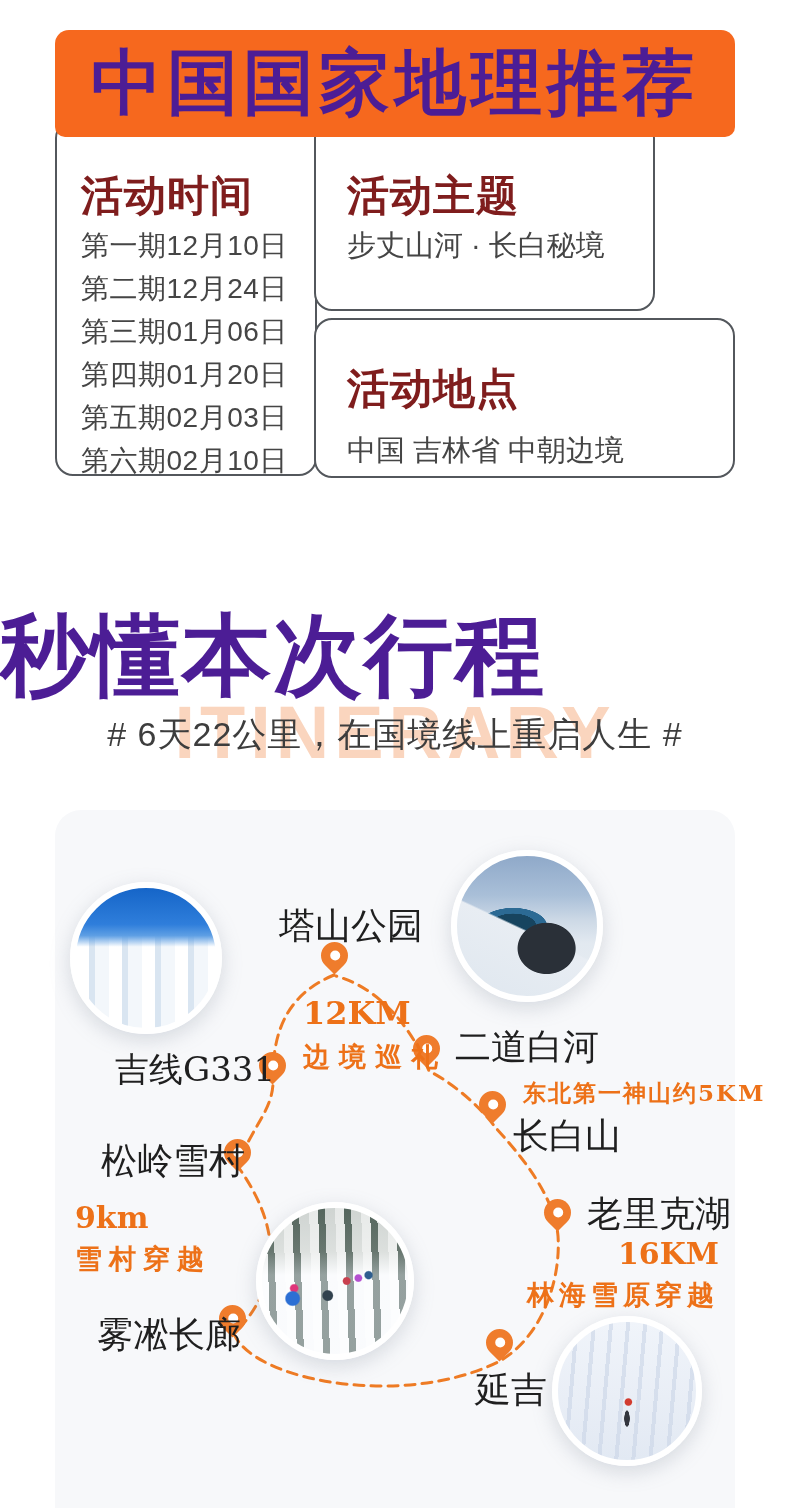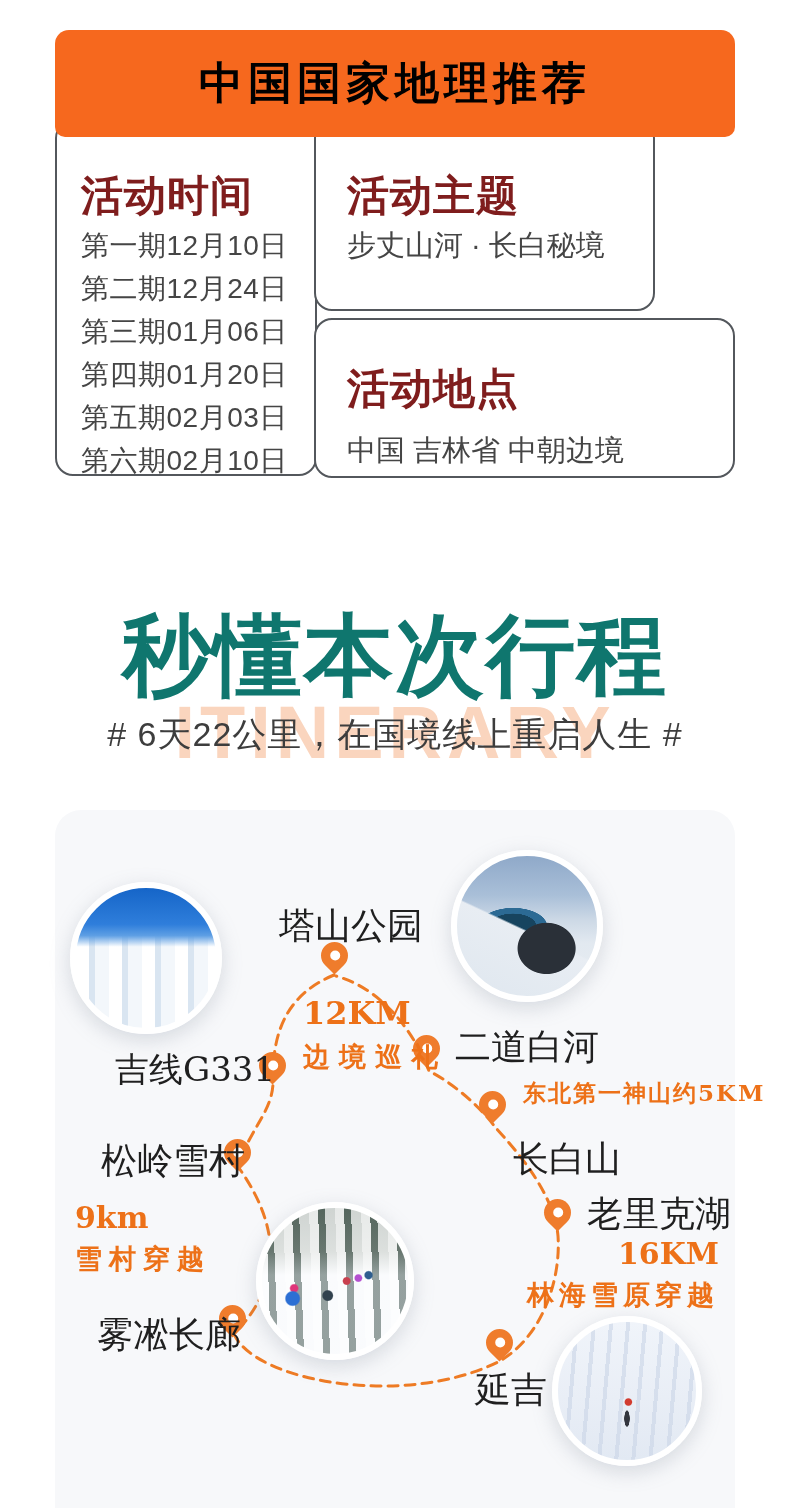"中国国家地理推荐" .header-title { color: #000000 -> #4c1d95; font-size: 44px -> 71px }
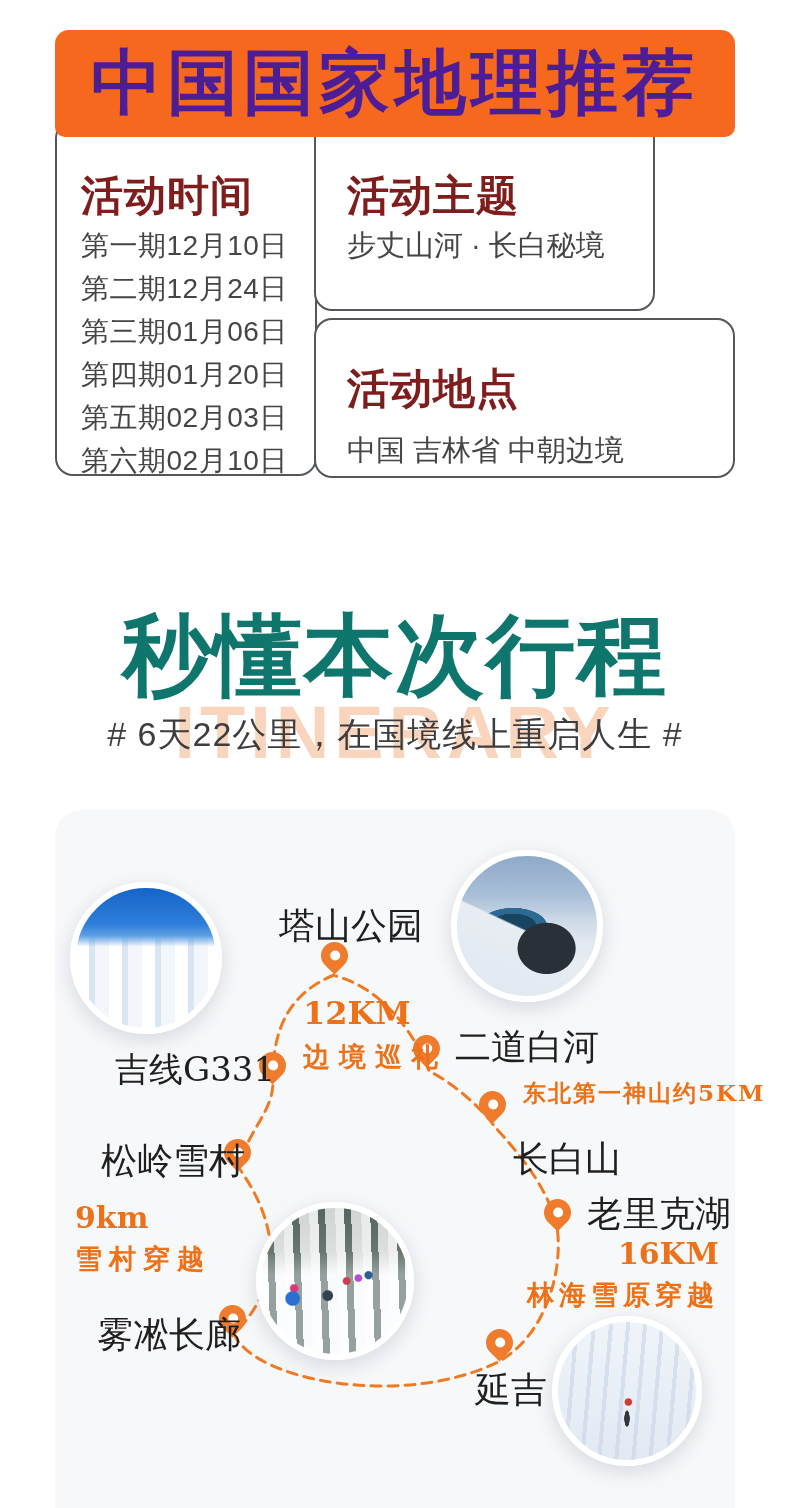"秒懂本次行程" .itin-title { color: #0f766e -> #4c1d95; text-align: center -> none }
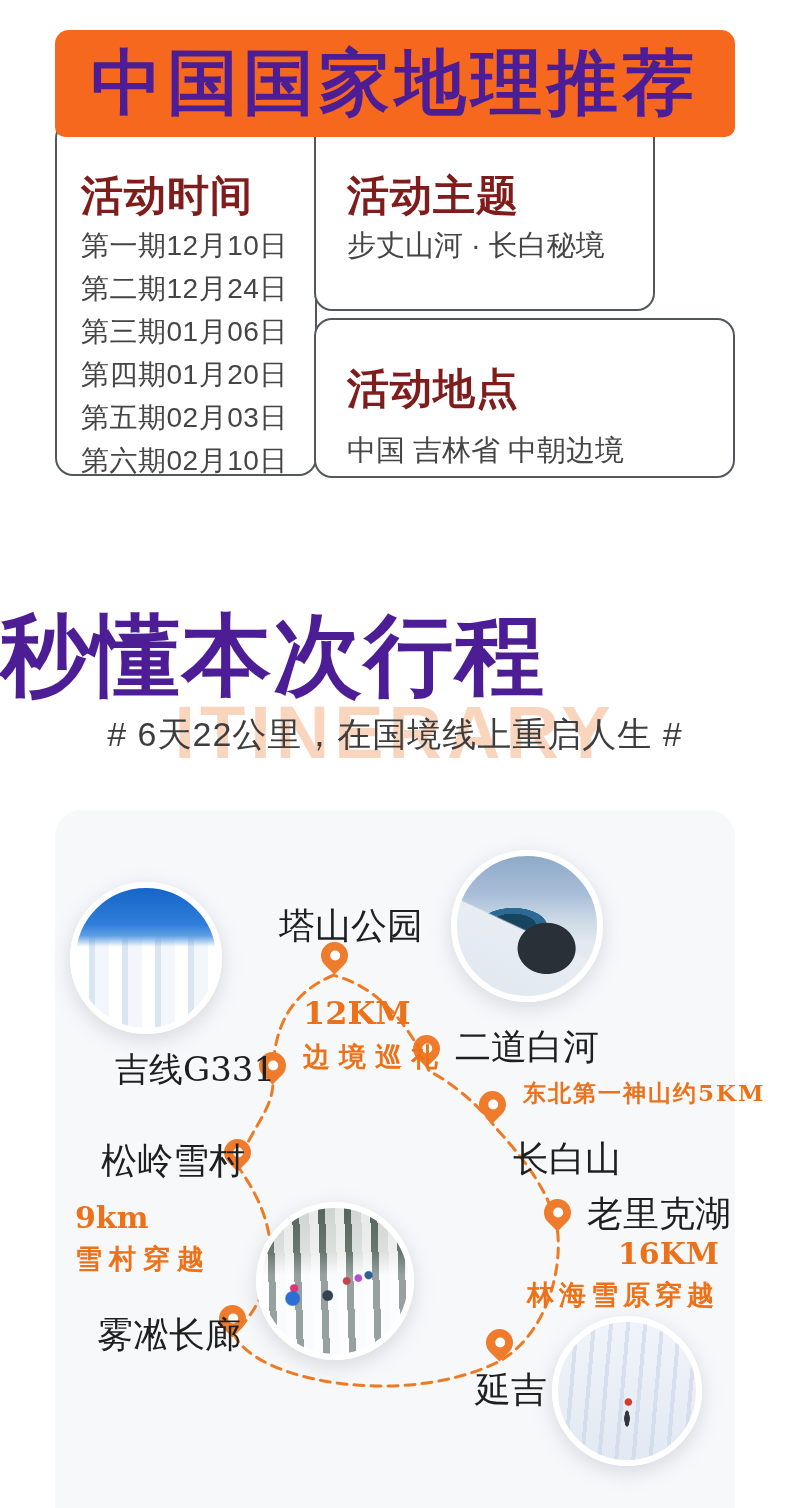"长白山" .lbl-changbai { margin-top: 23px -> none }
